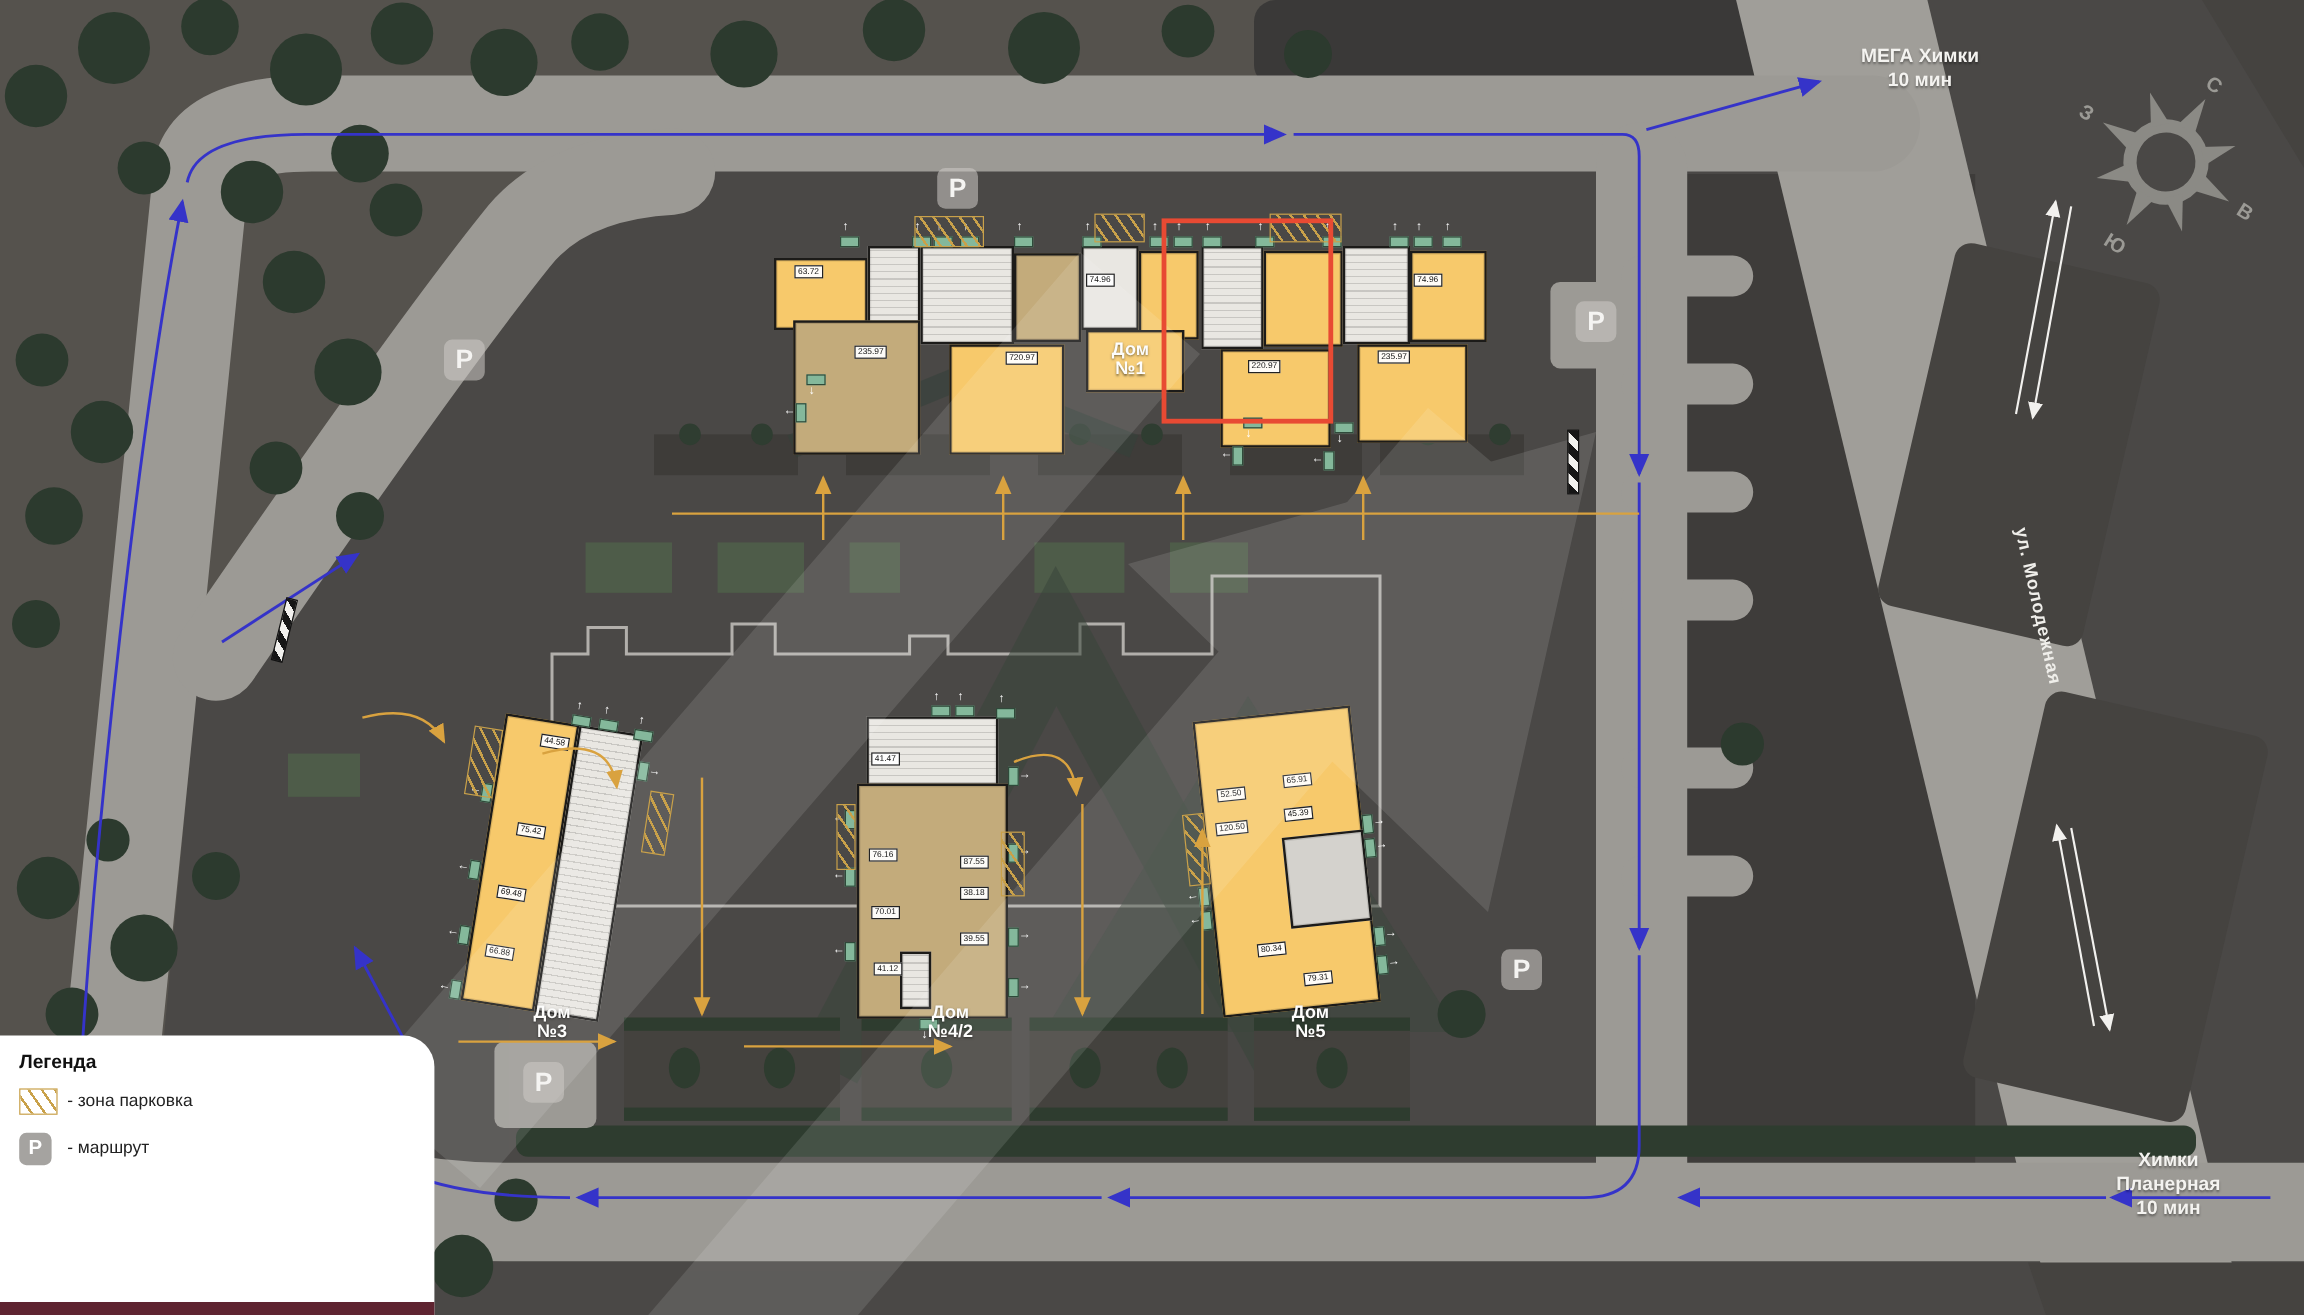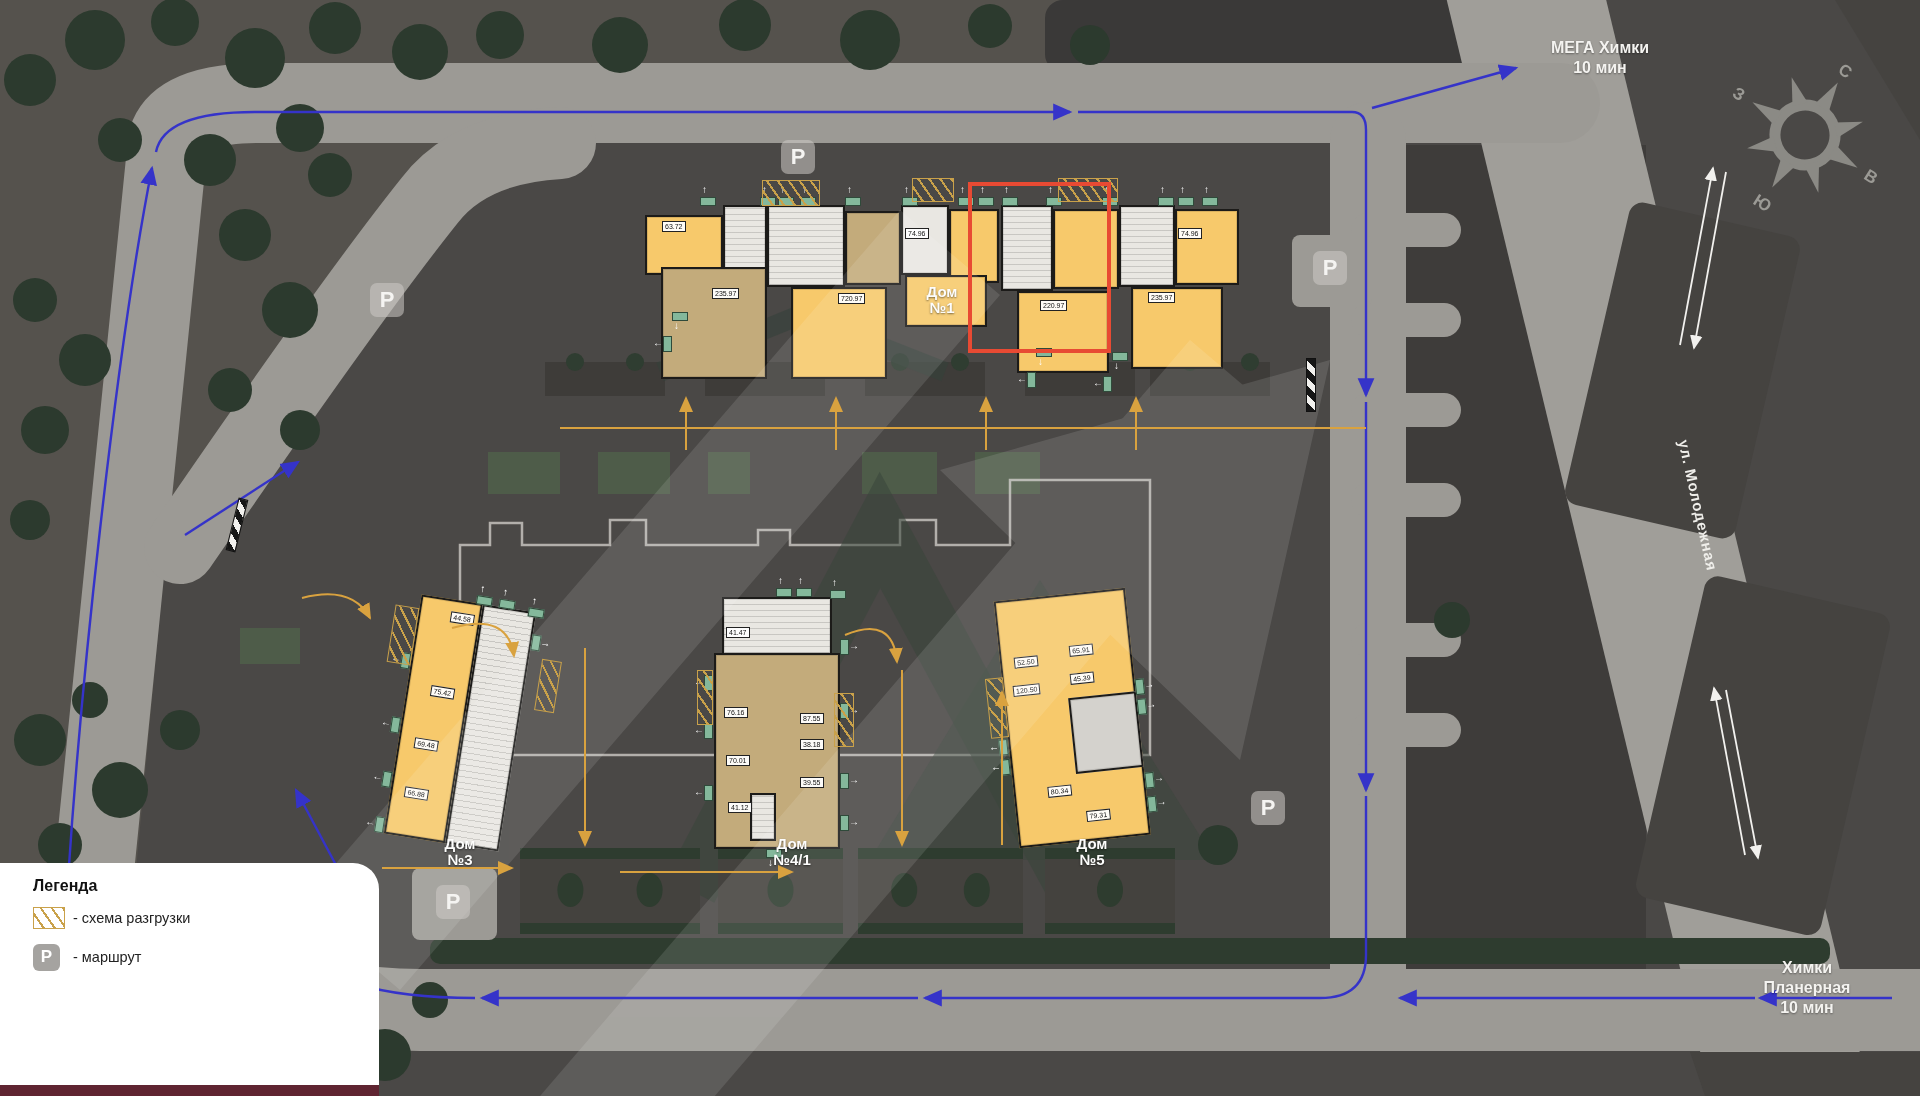"№4/1" span { text: 4/1 -> 4/2 }
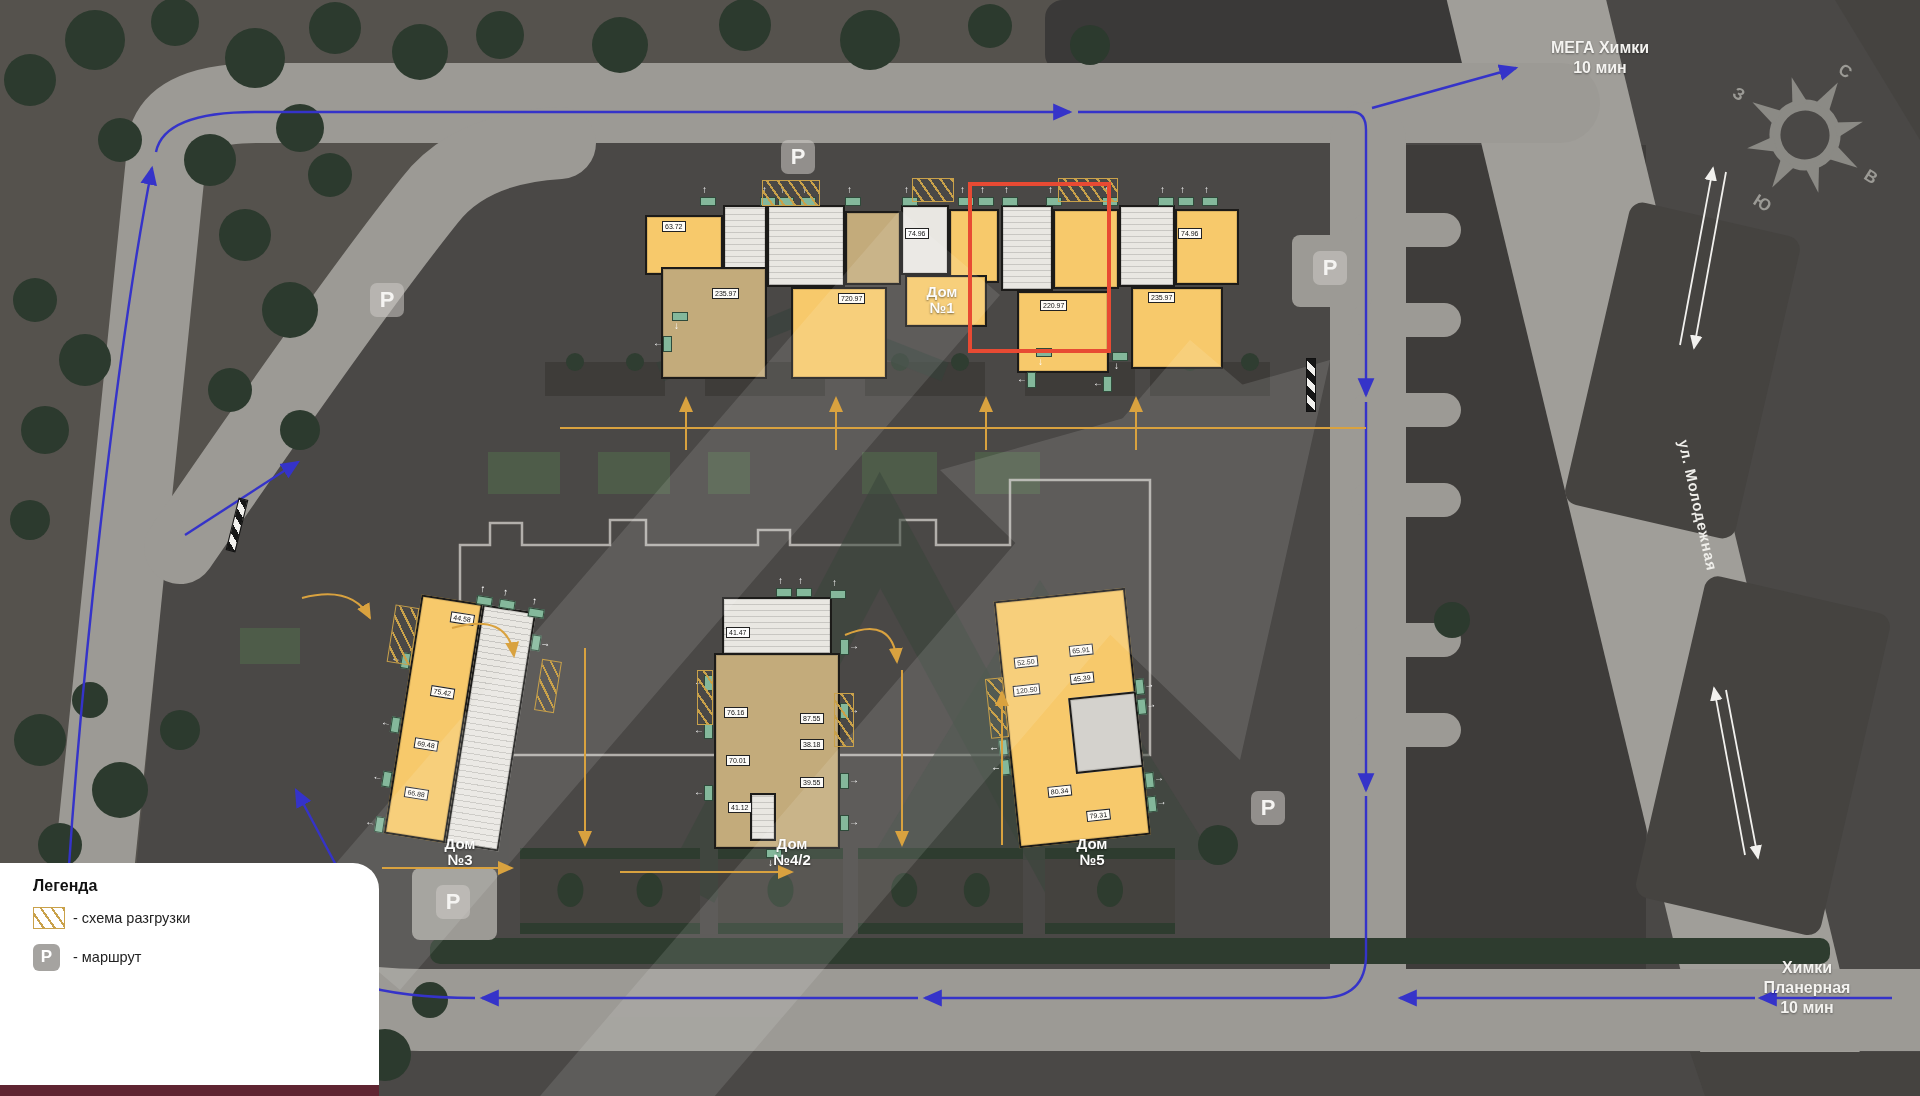"Легенда" #legend { padding-left: 17px -> none }
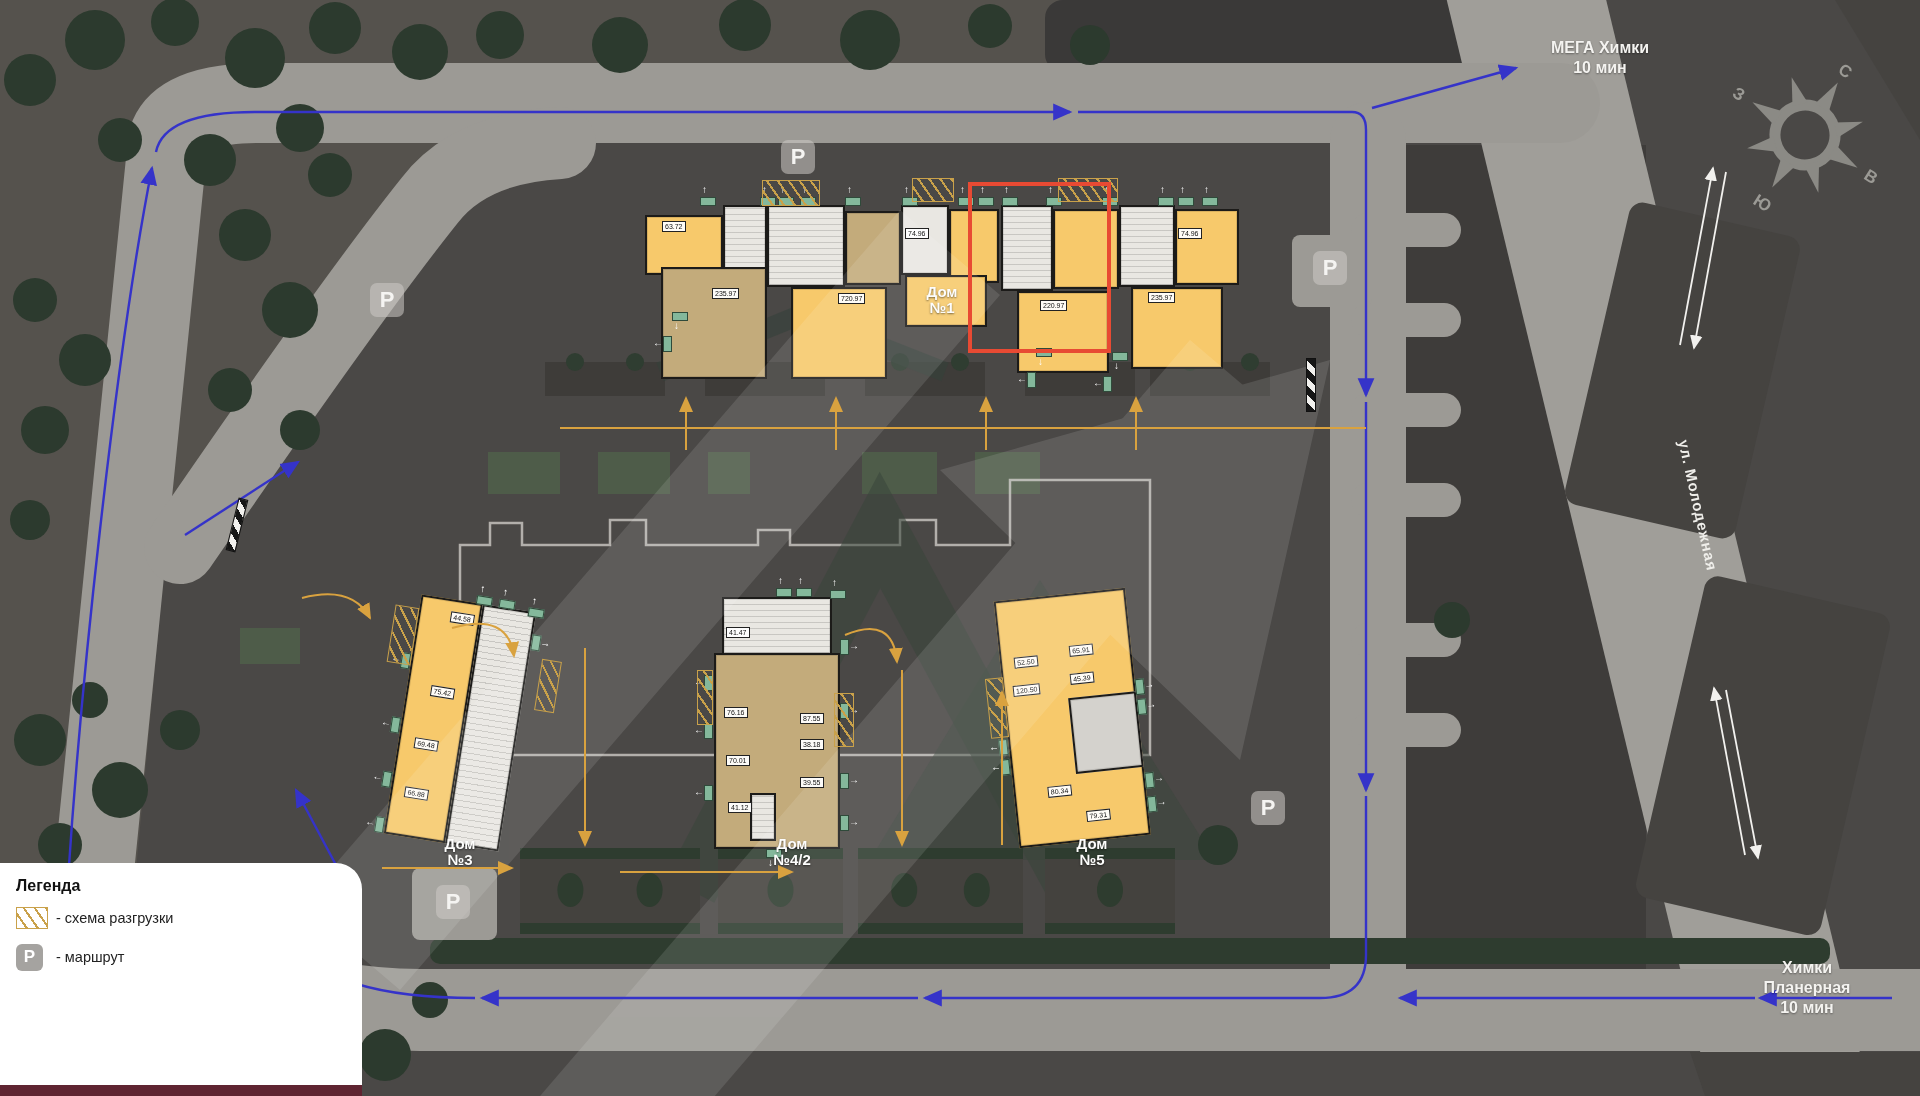"- схема разгрузки" span.lb { text: схема разгрузки -> зона парковка }
